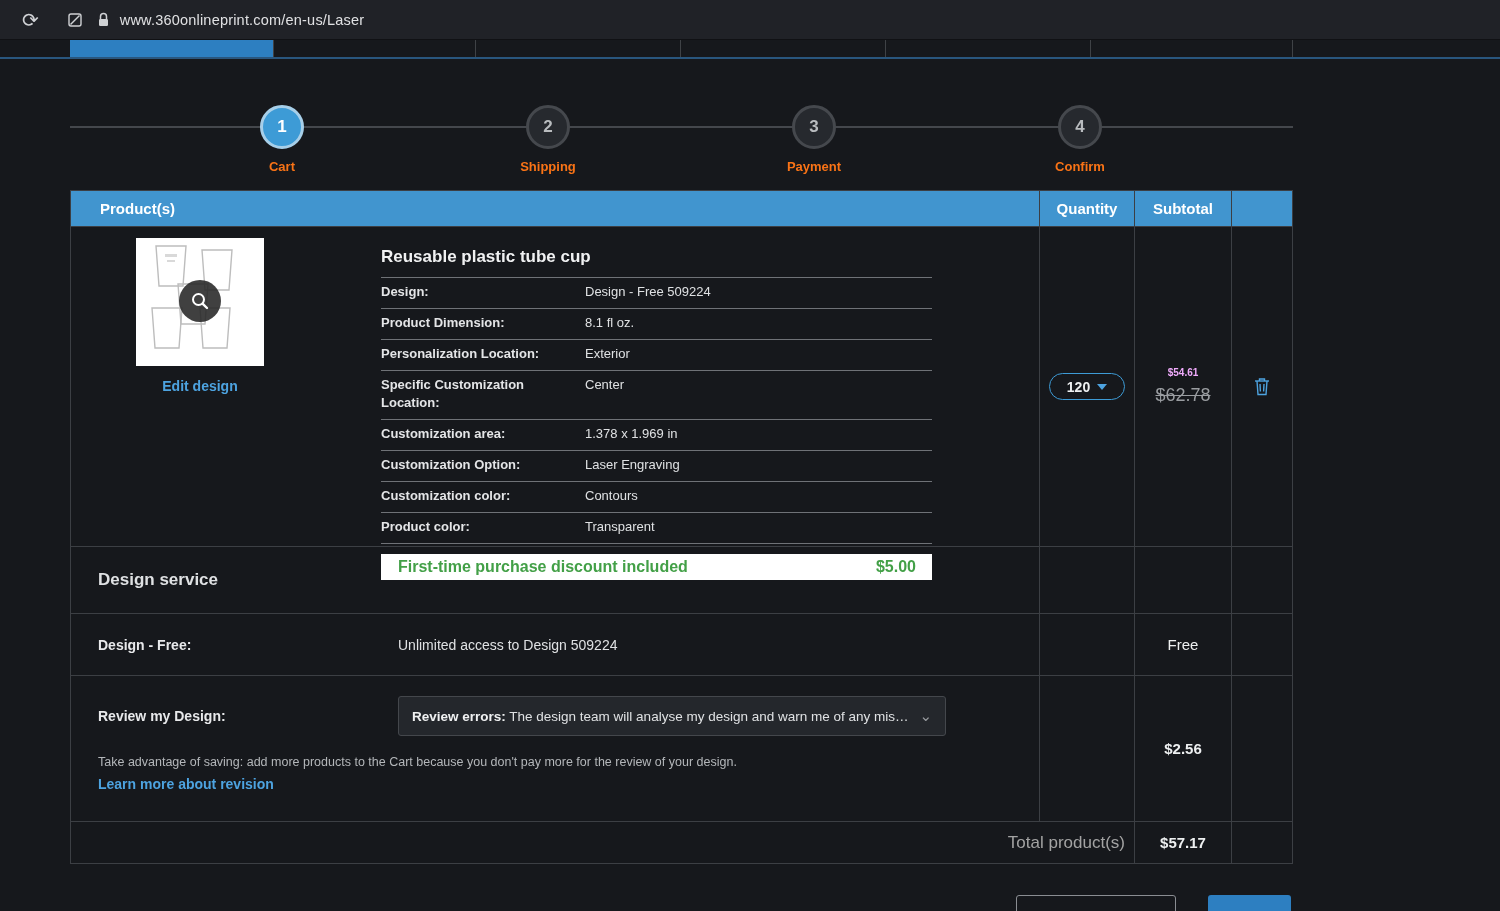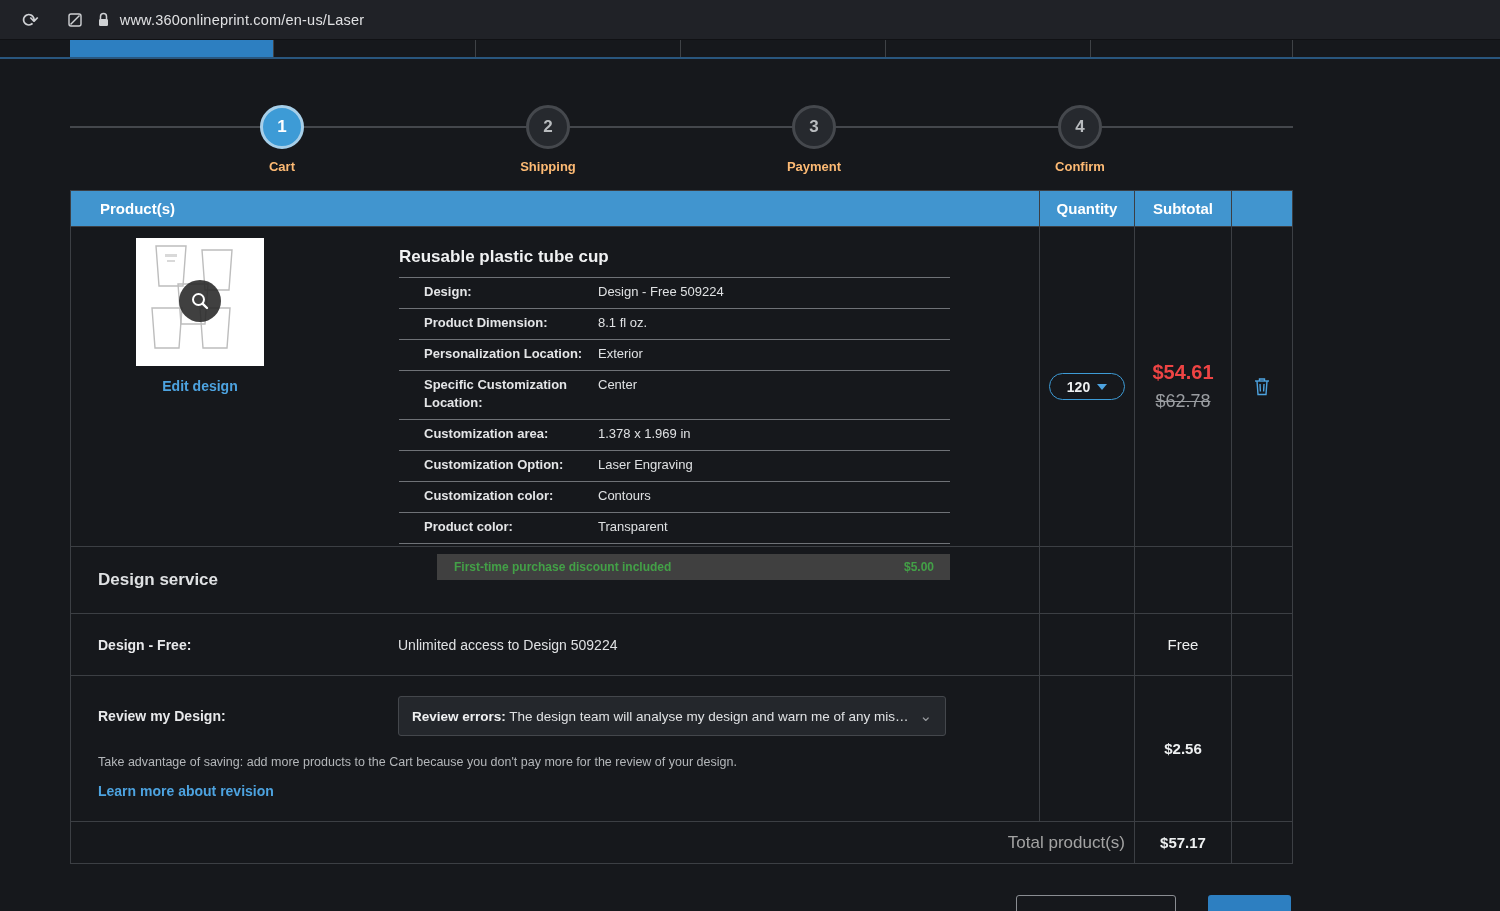"Cart" .step-label { color: #fdba74 -> #f97316 }
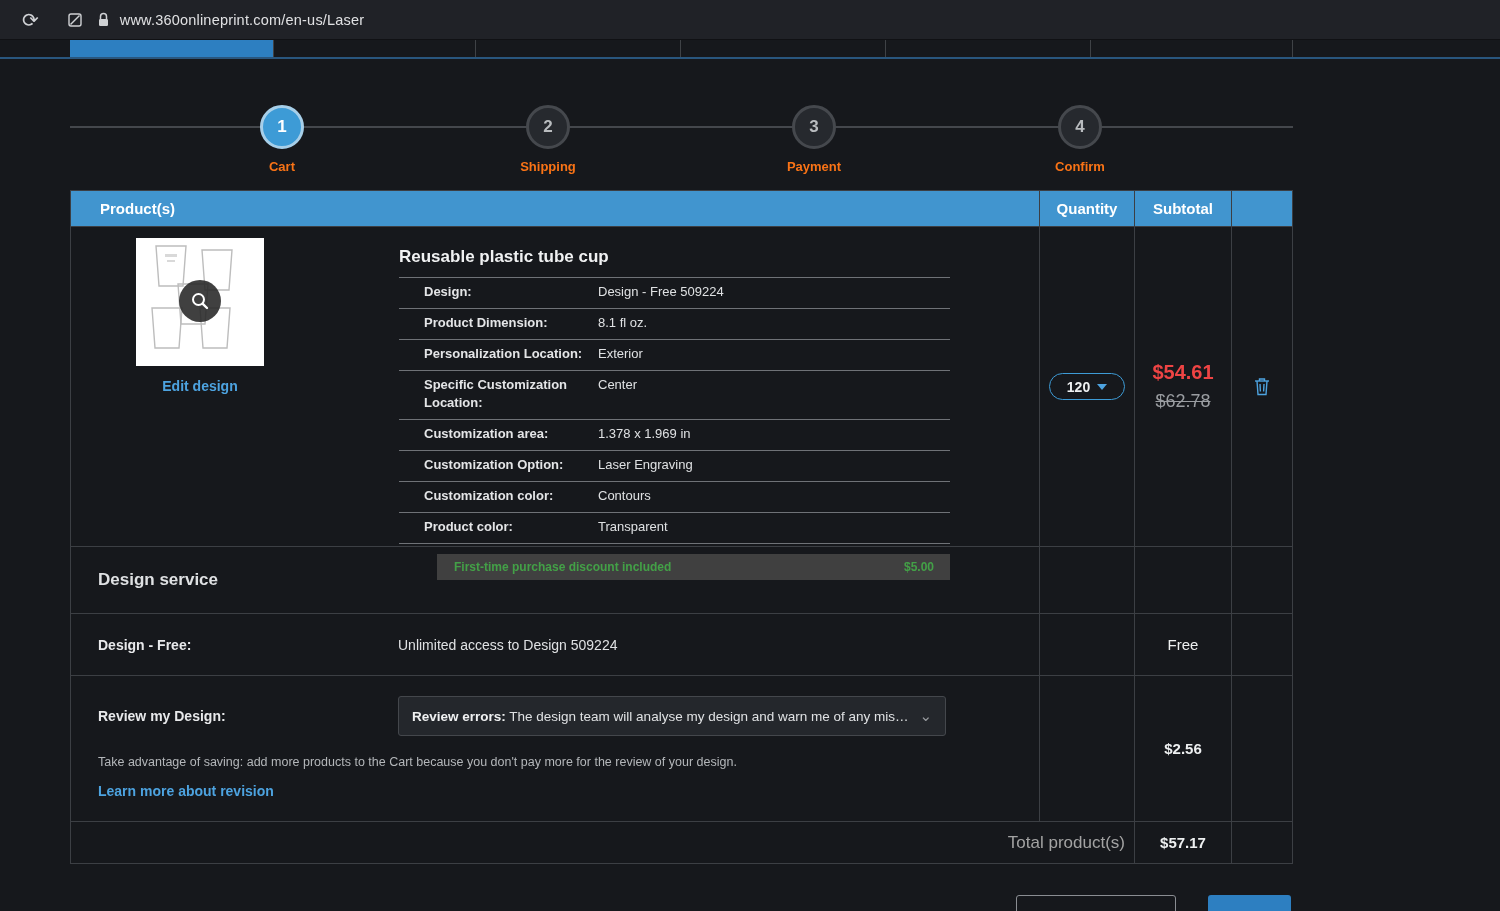"Reusable plastic tube cup" .details { left: 328px -> 310px }
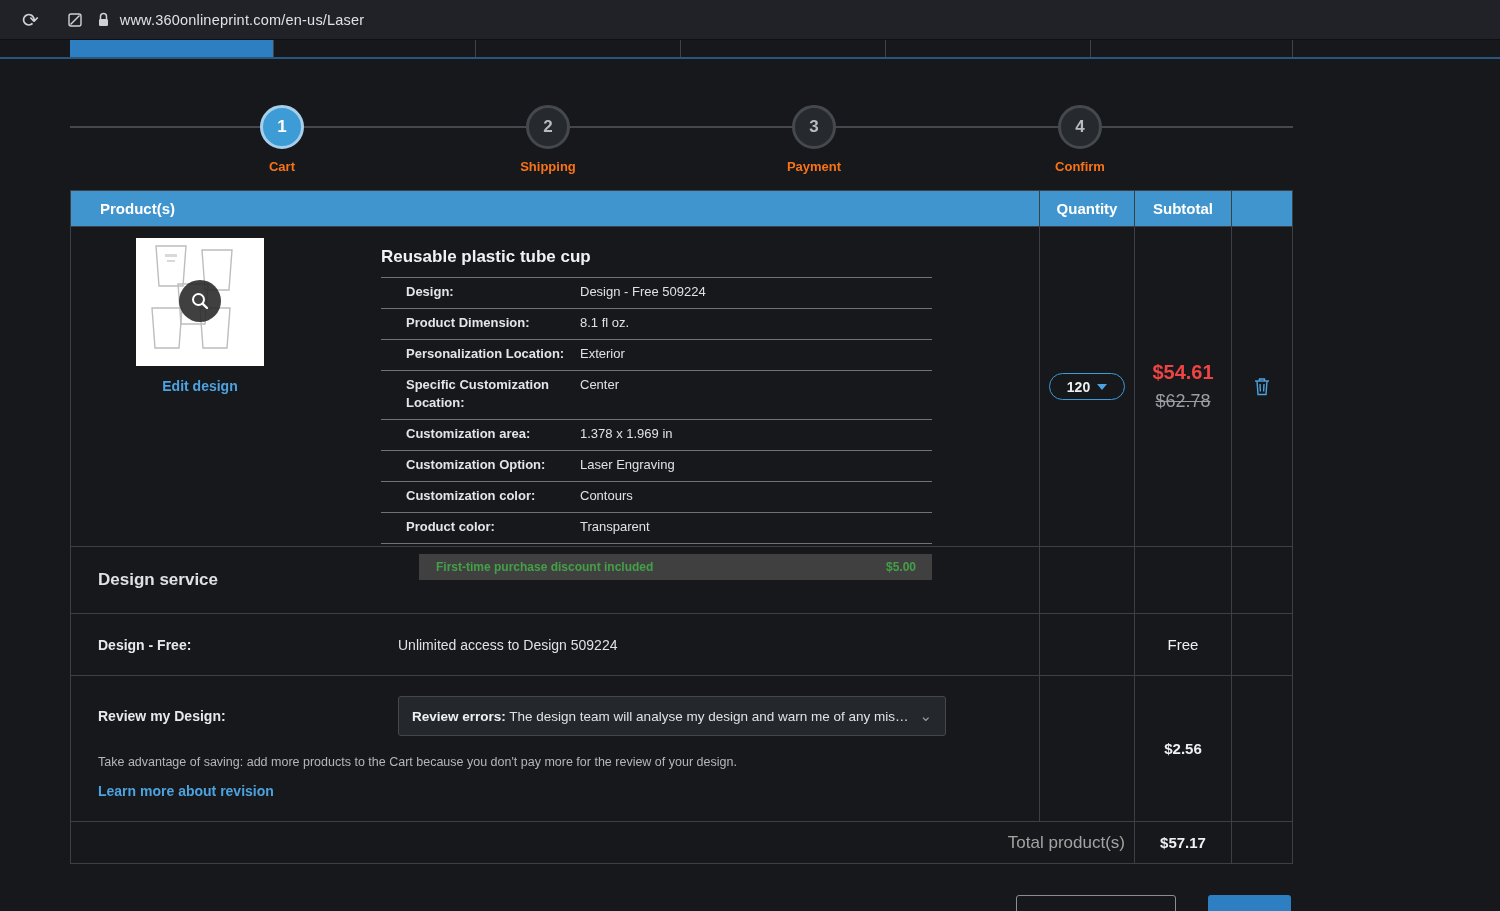"Design:" .spec-label { margin-left: 25px -> none; width: 174px -> 204px }
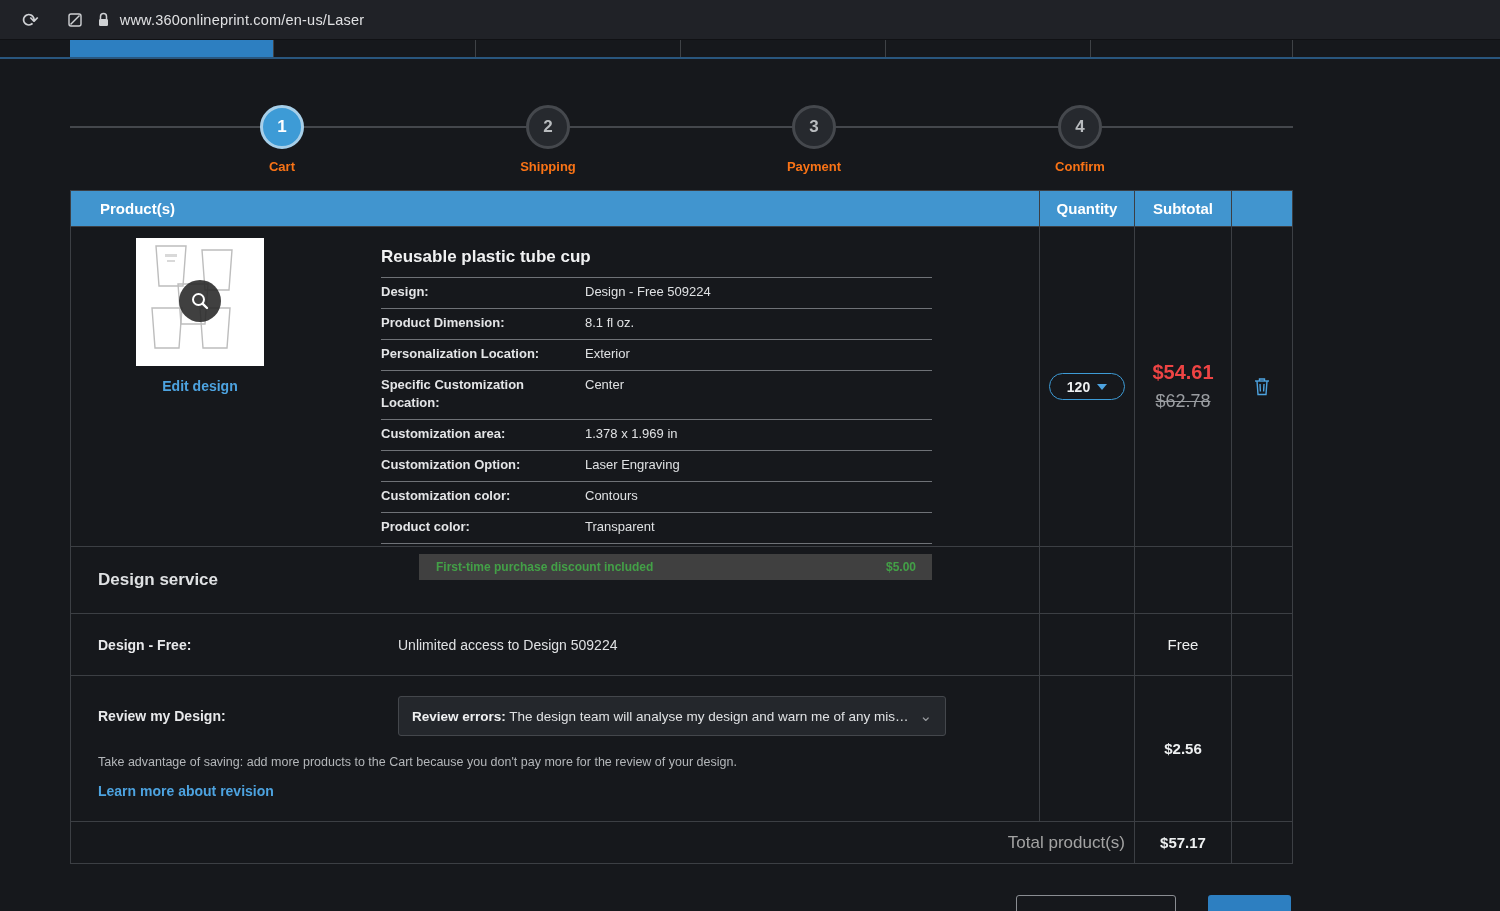"$54.61" .price-now { color: #ef4444 -> #f0abfc; font-size: 20px -> 10px }
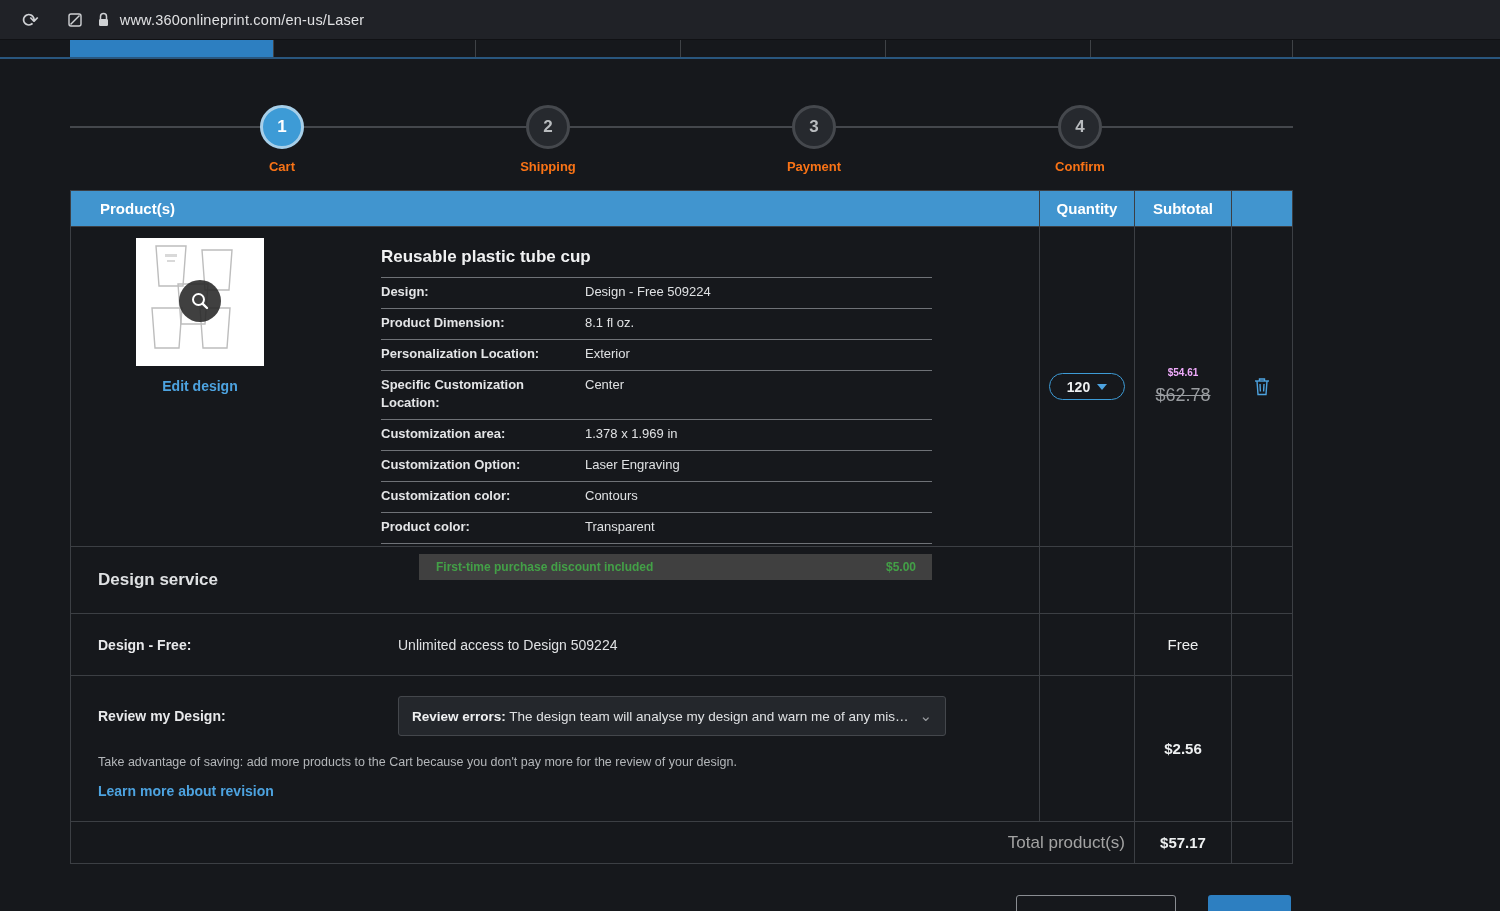"First-time purchase discount included" .discount-bar { background: #404040 -> #ffffff; font-size: 12px -> 16px; margin-left: 38px -> none }
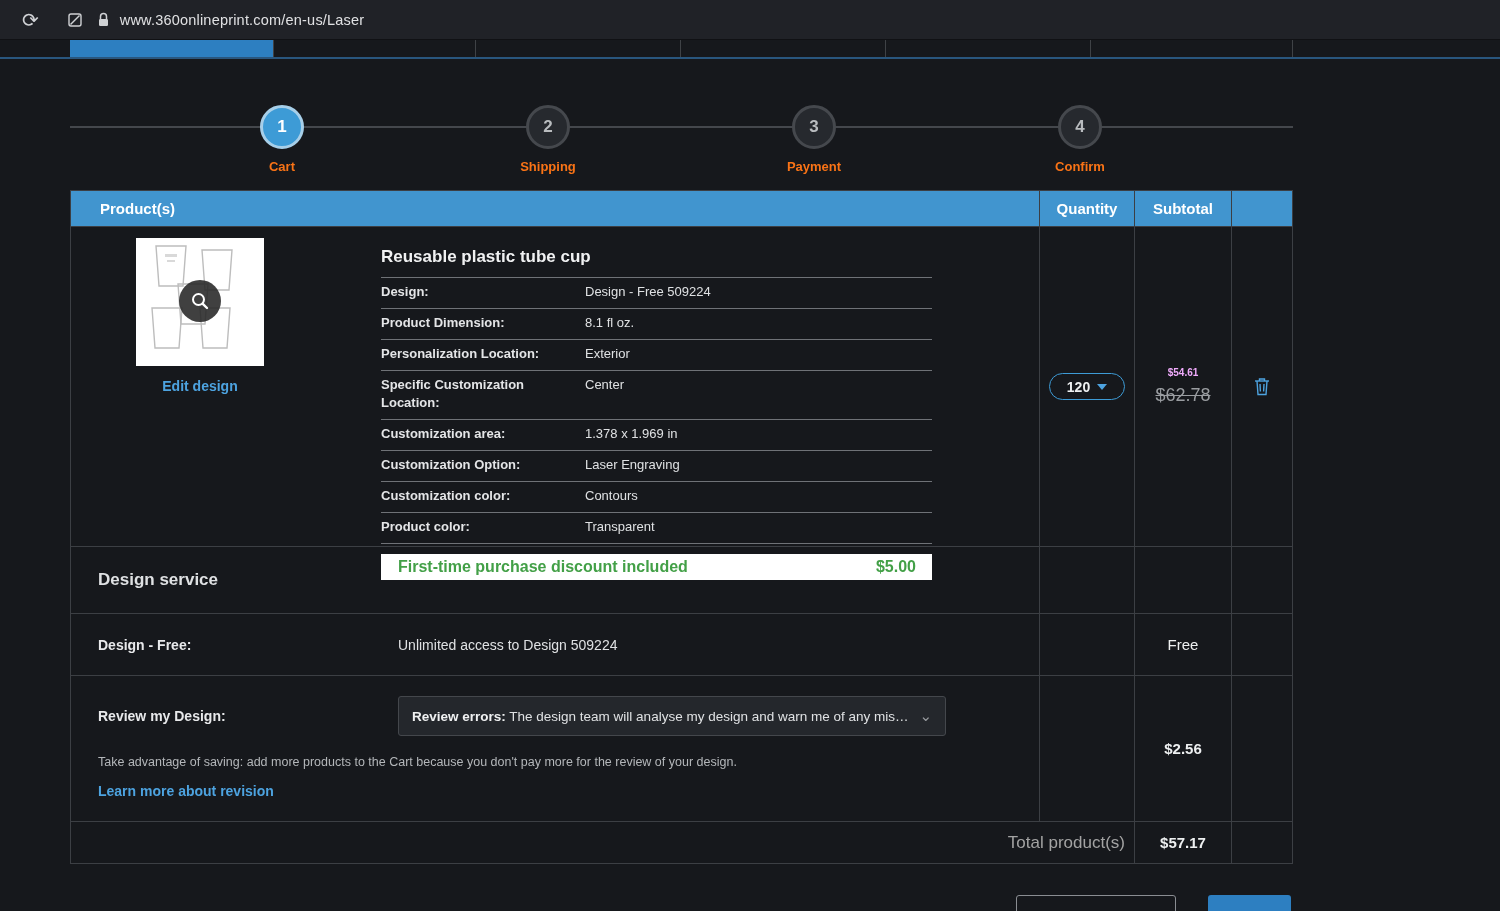"Learn more about revision" .review-link { margin-top: 14px -> 7px }
